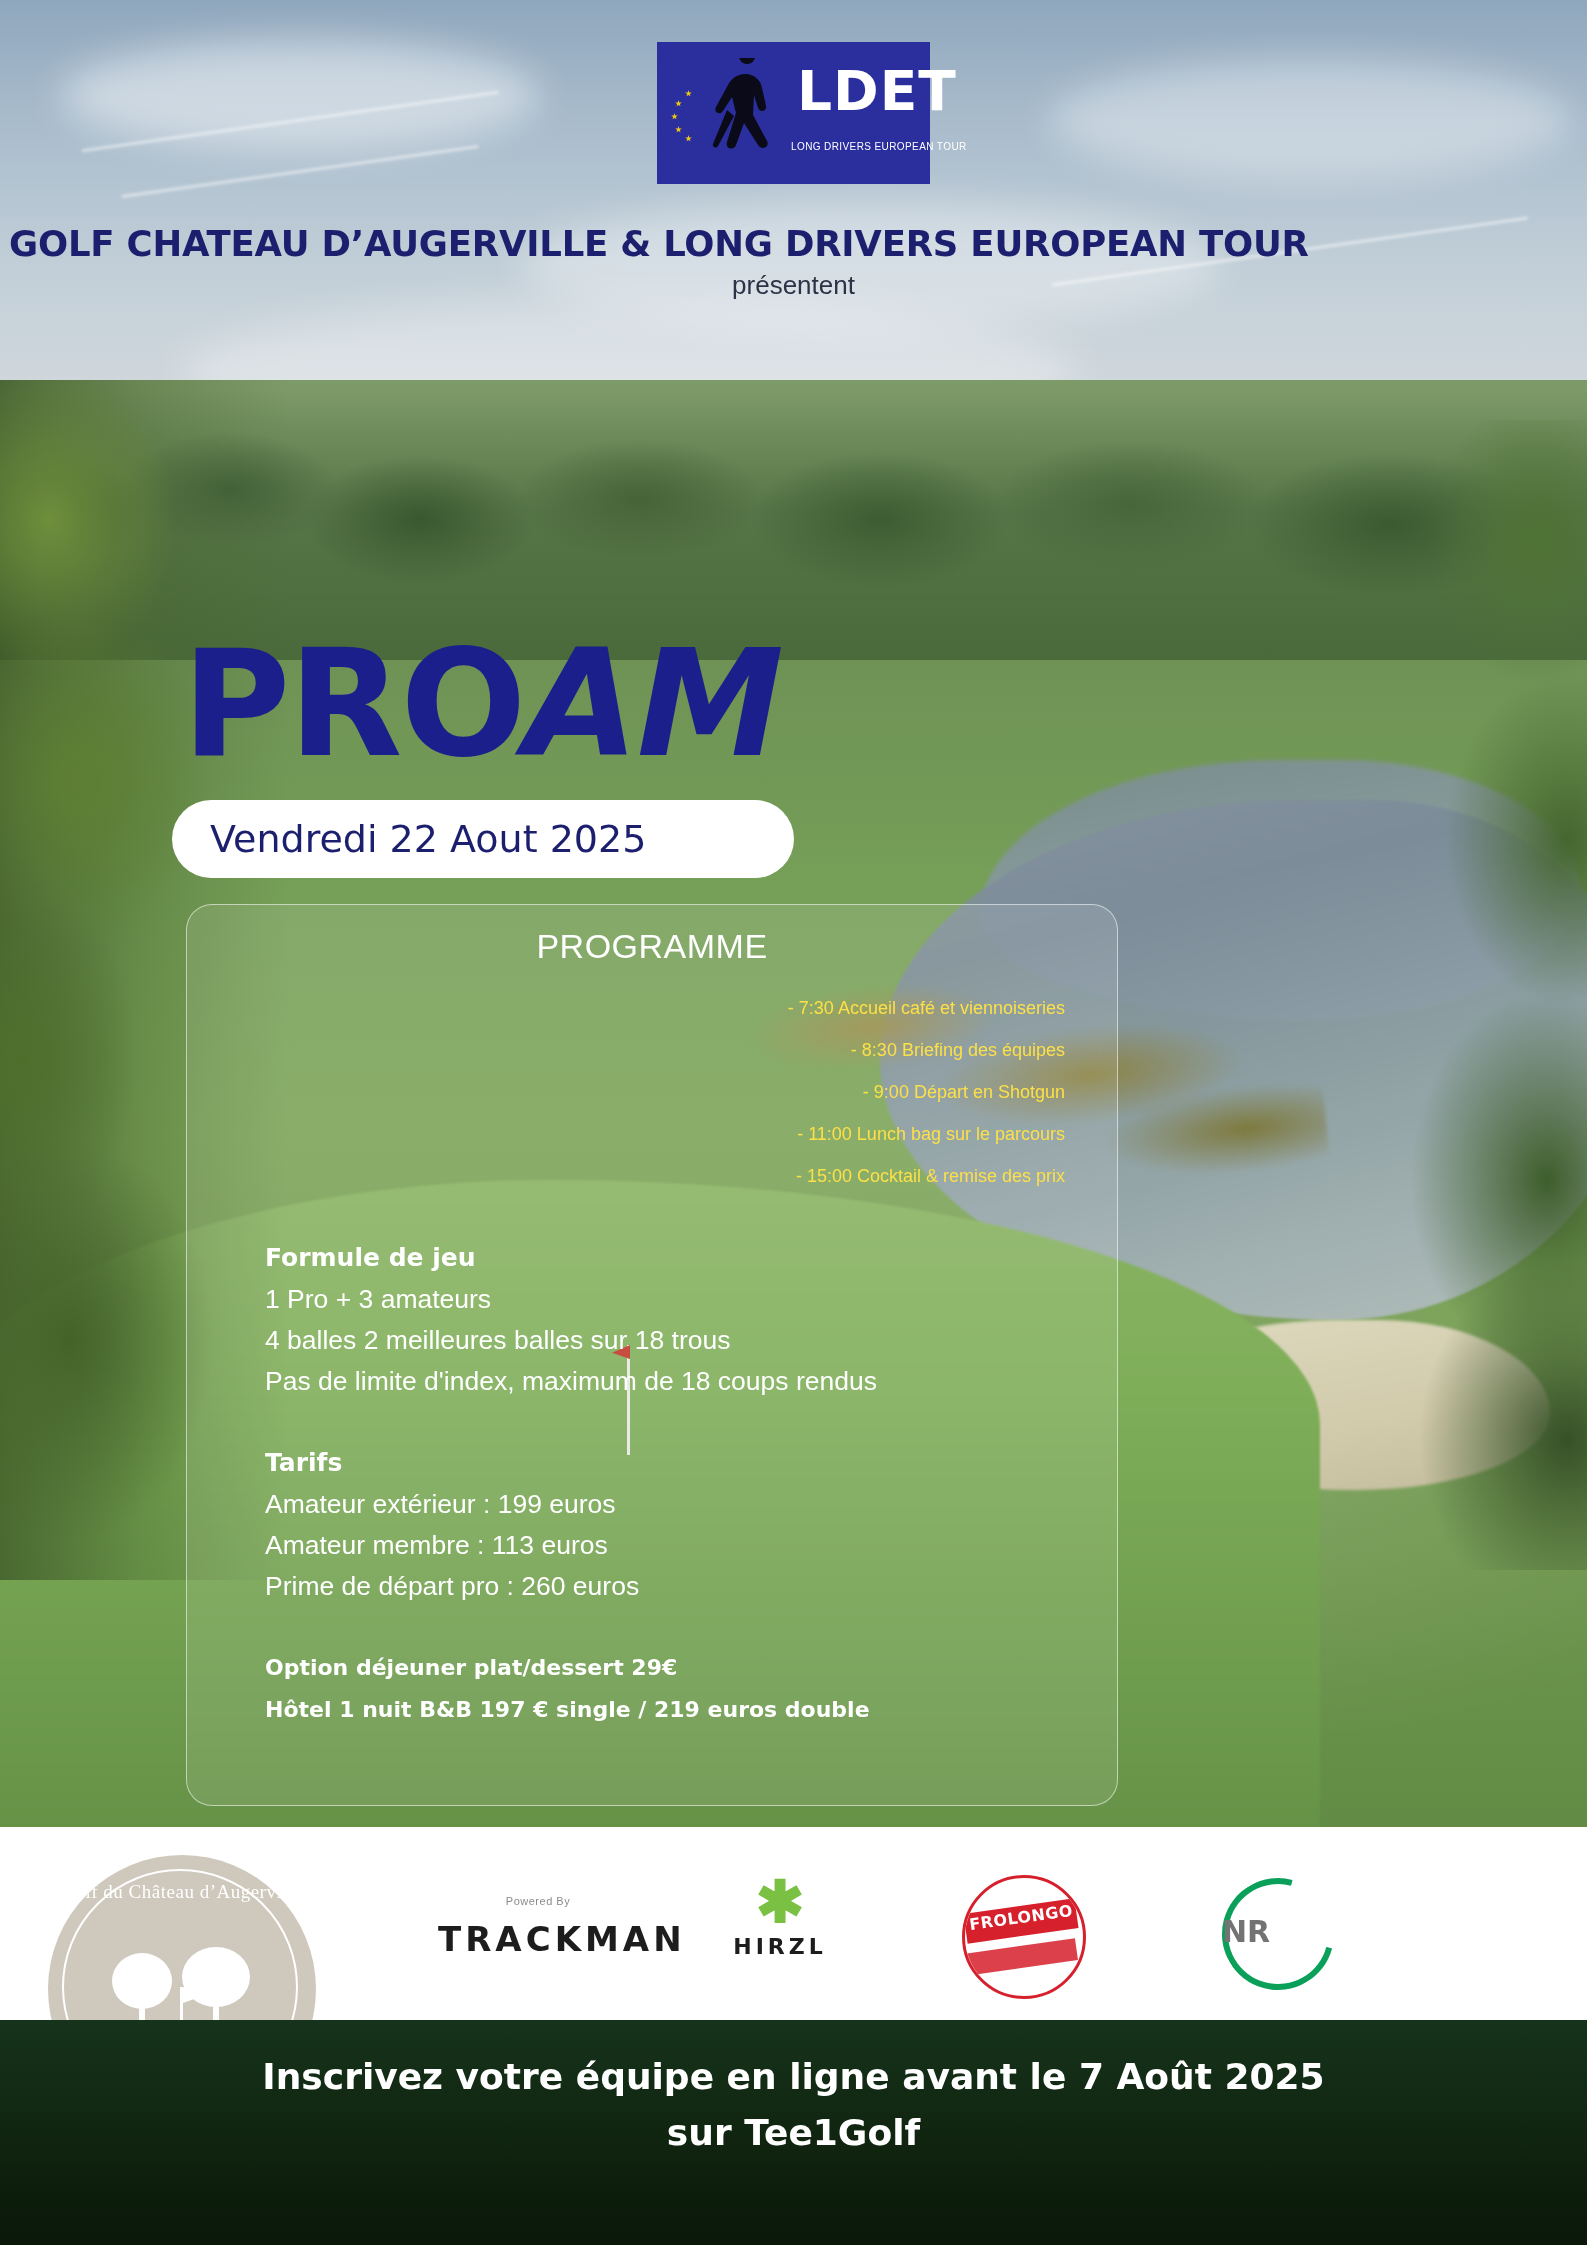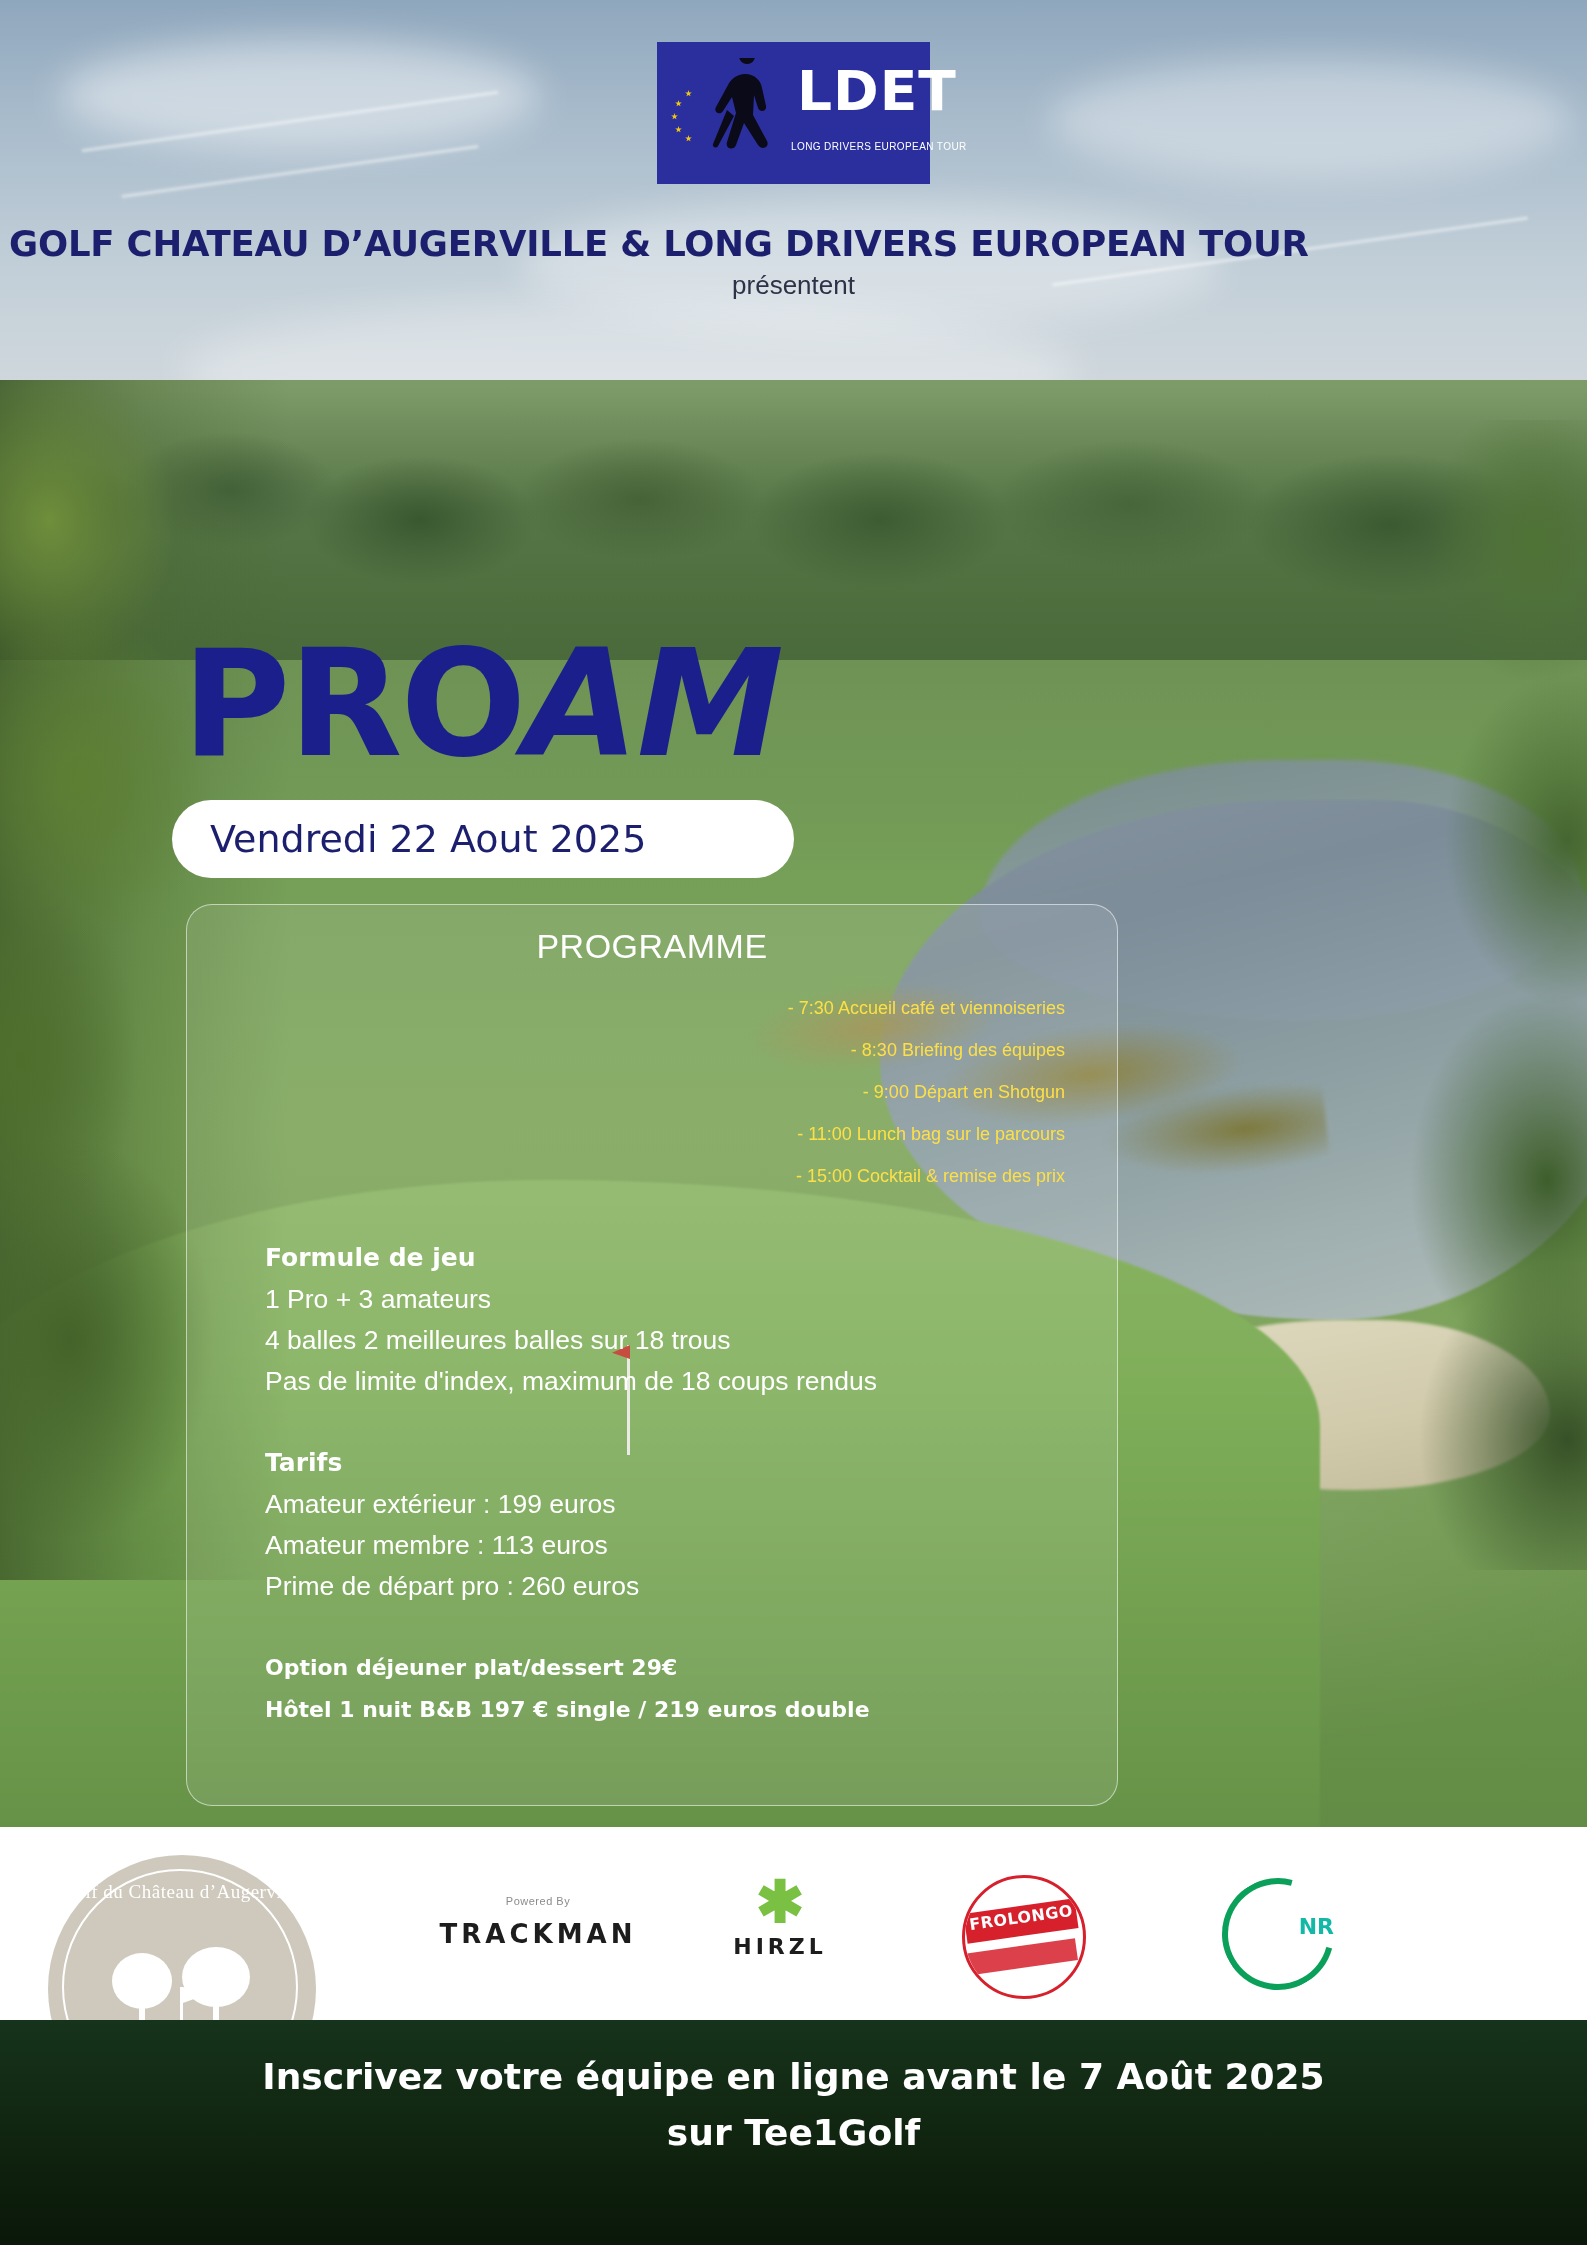"TRACKMAN" .sp-trackman .nm { font-size: 26px -> 34px }
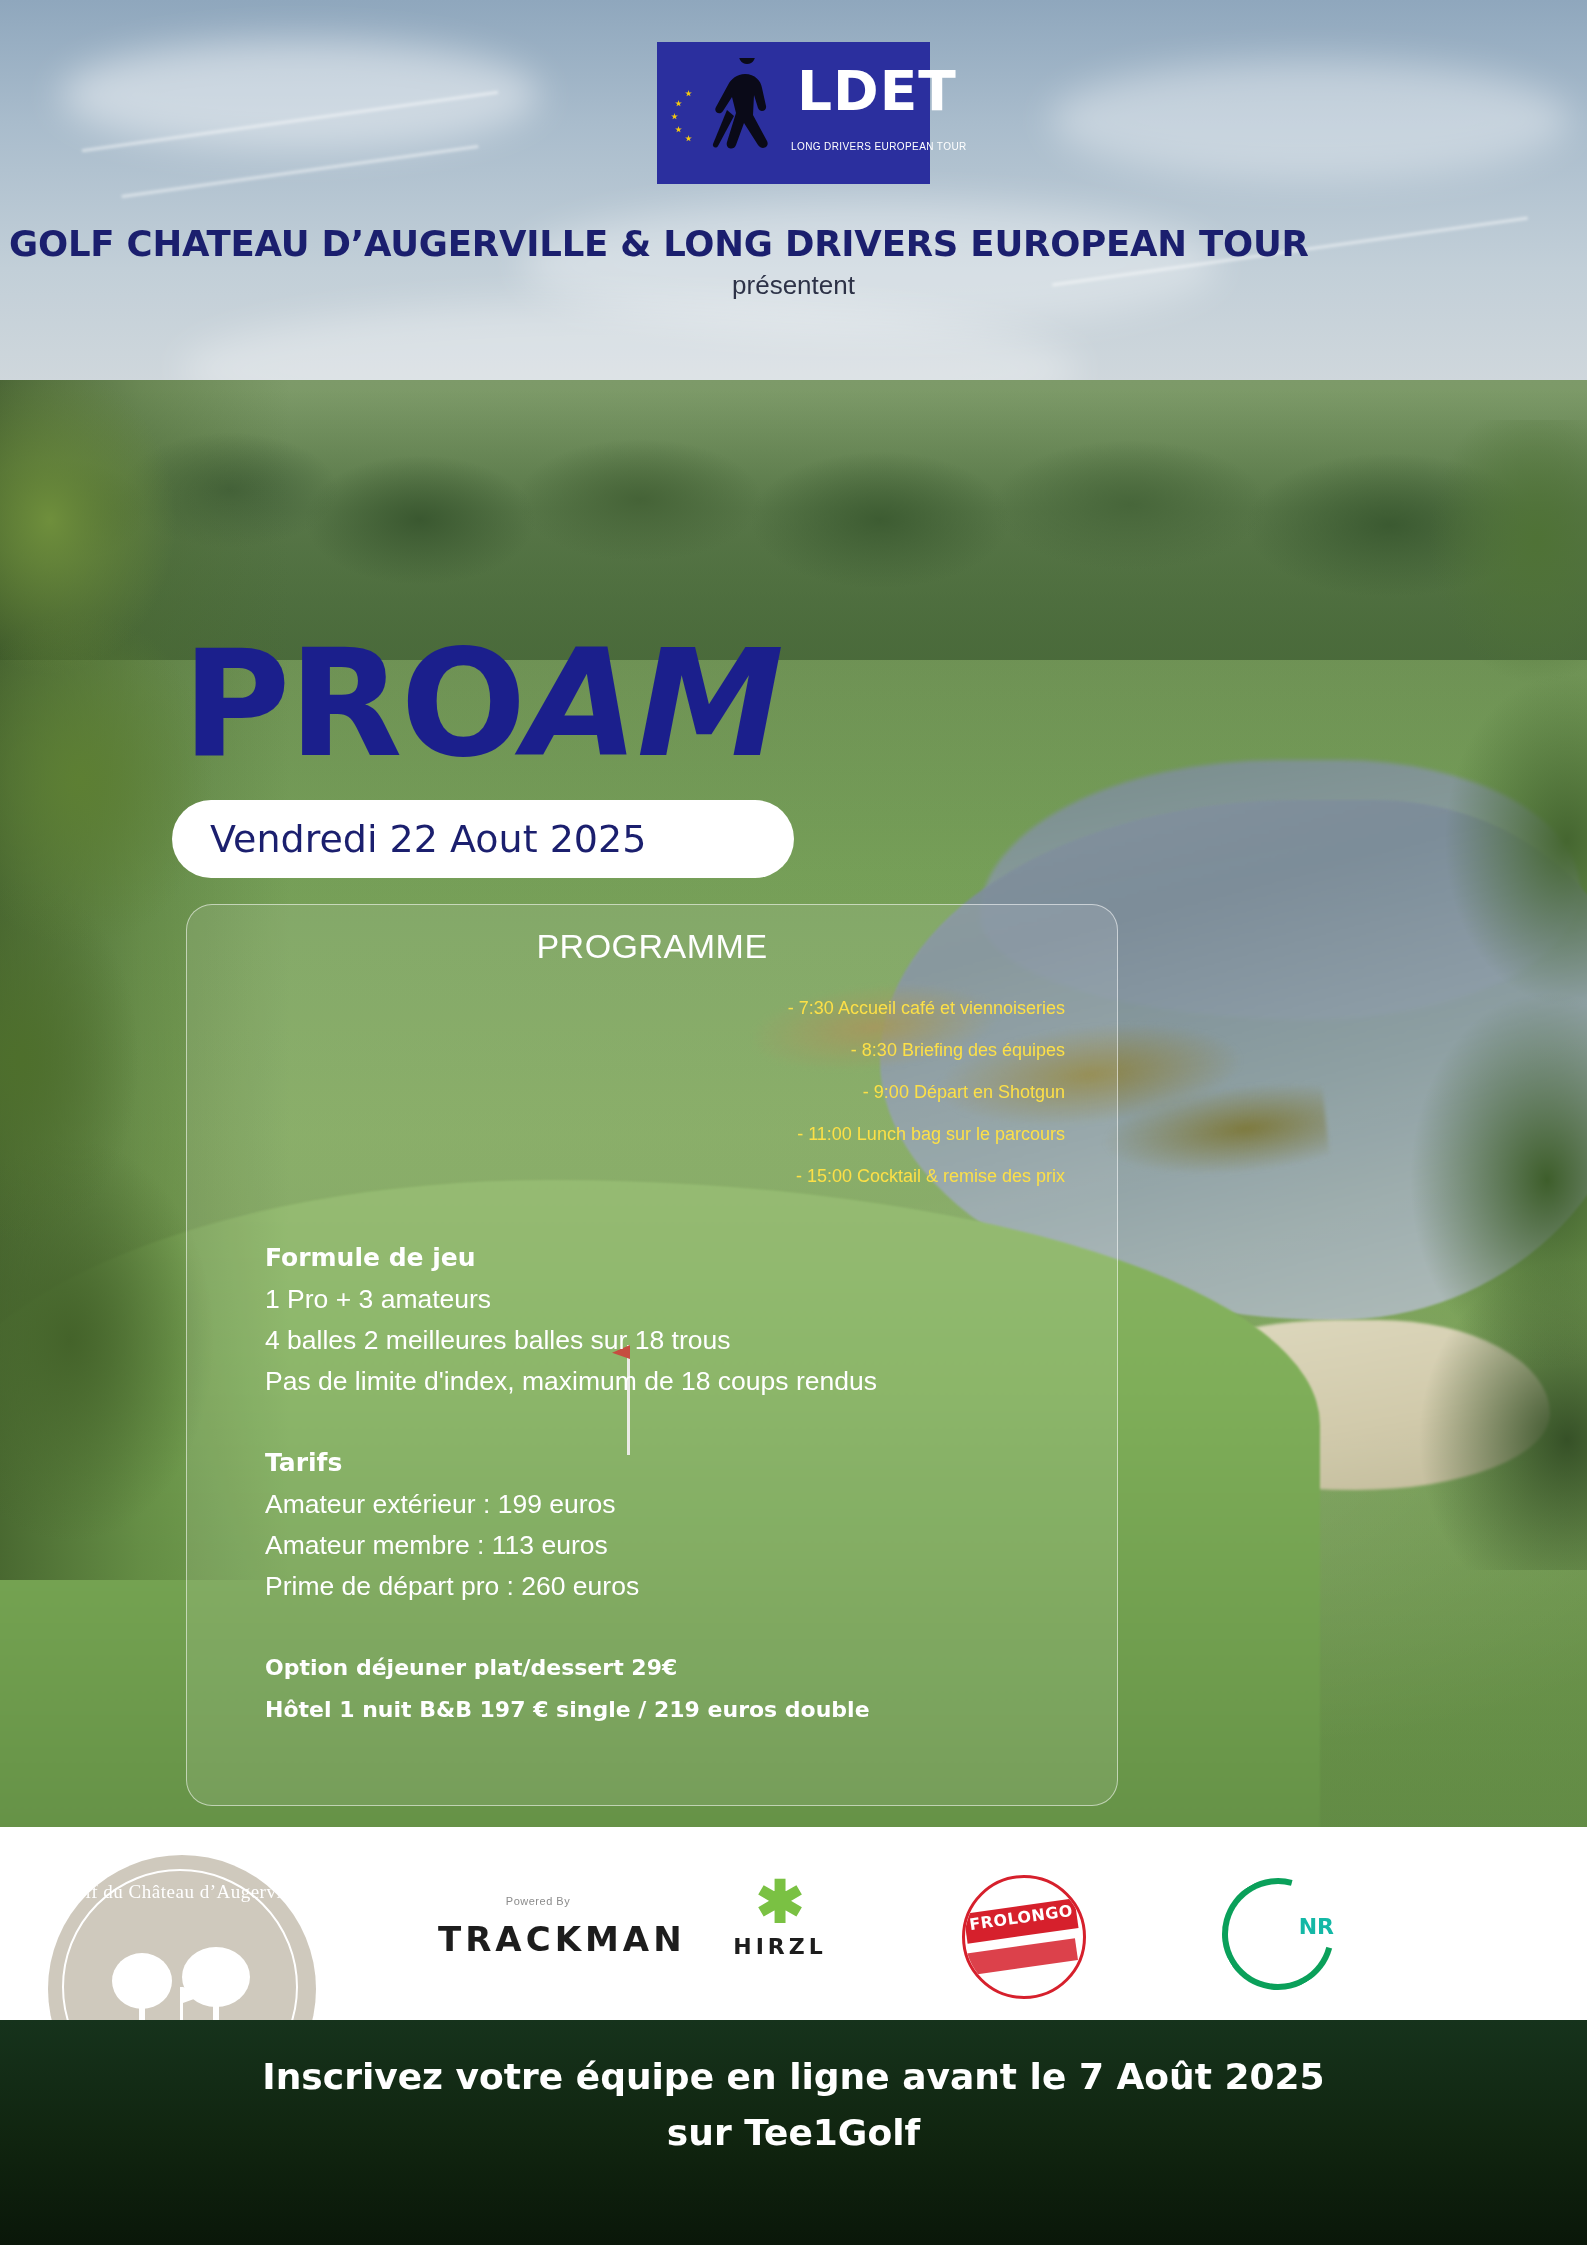"NR" .nr-txt { color: #14b8a6 -> #737373; font-size: 22px -> 30px; text-align: right -> left }
